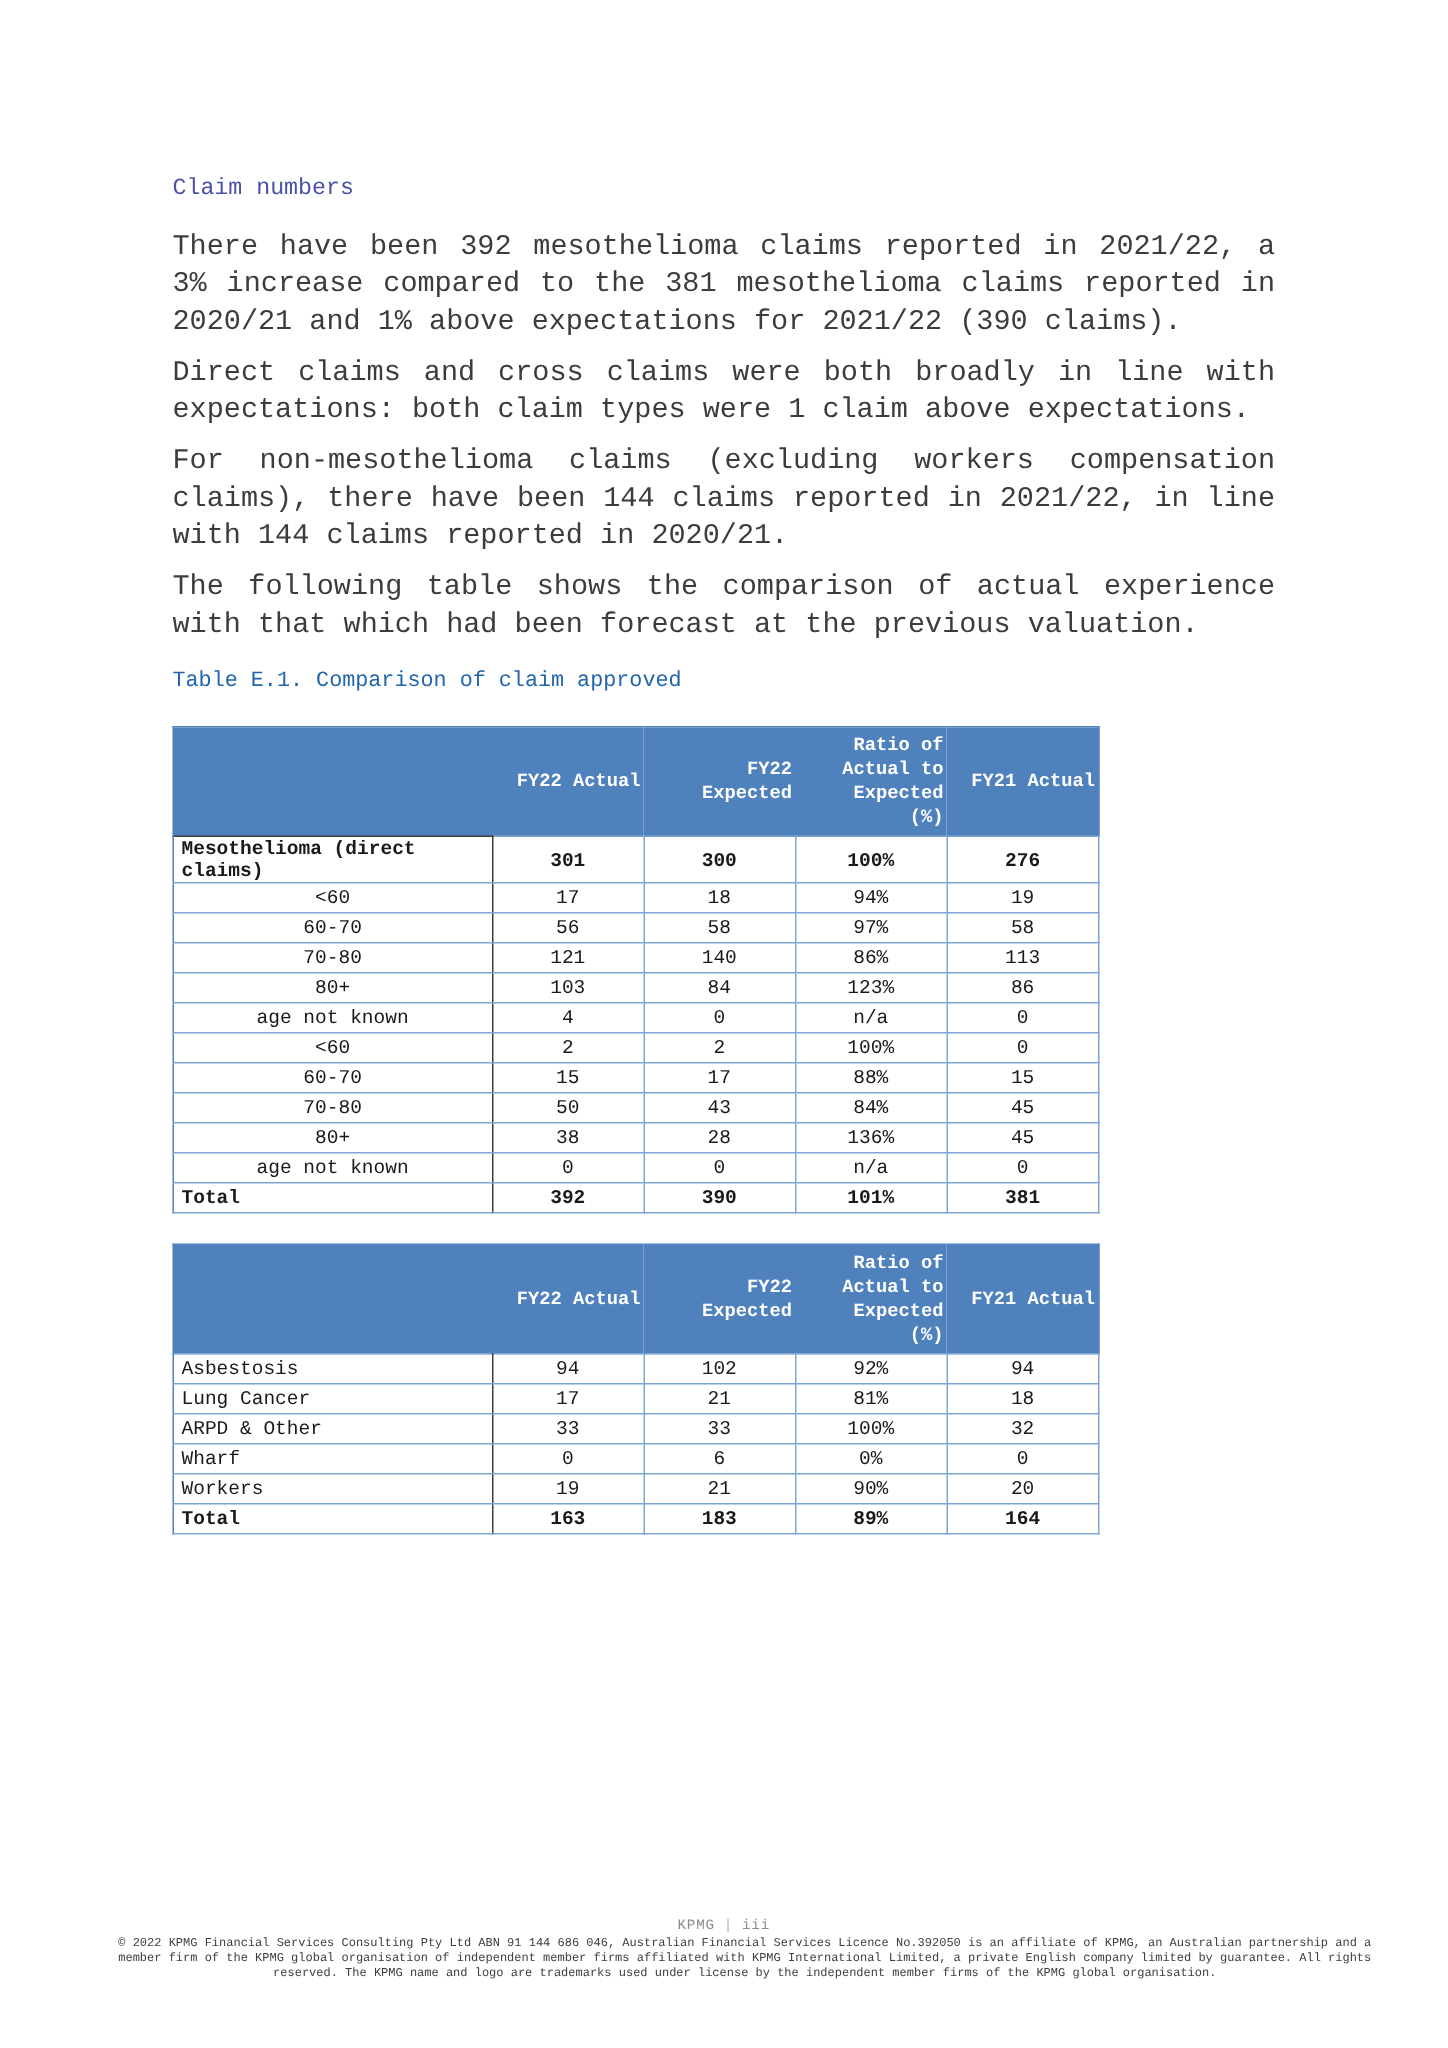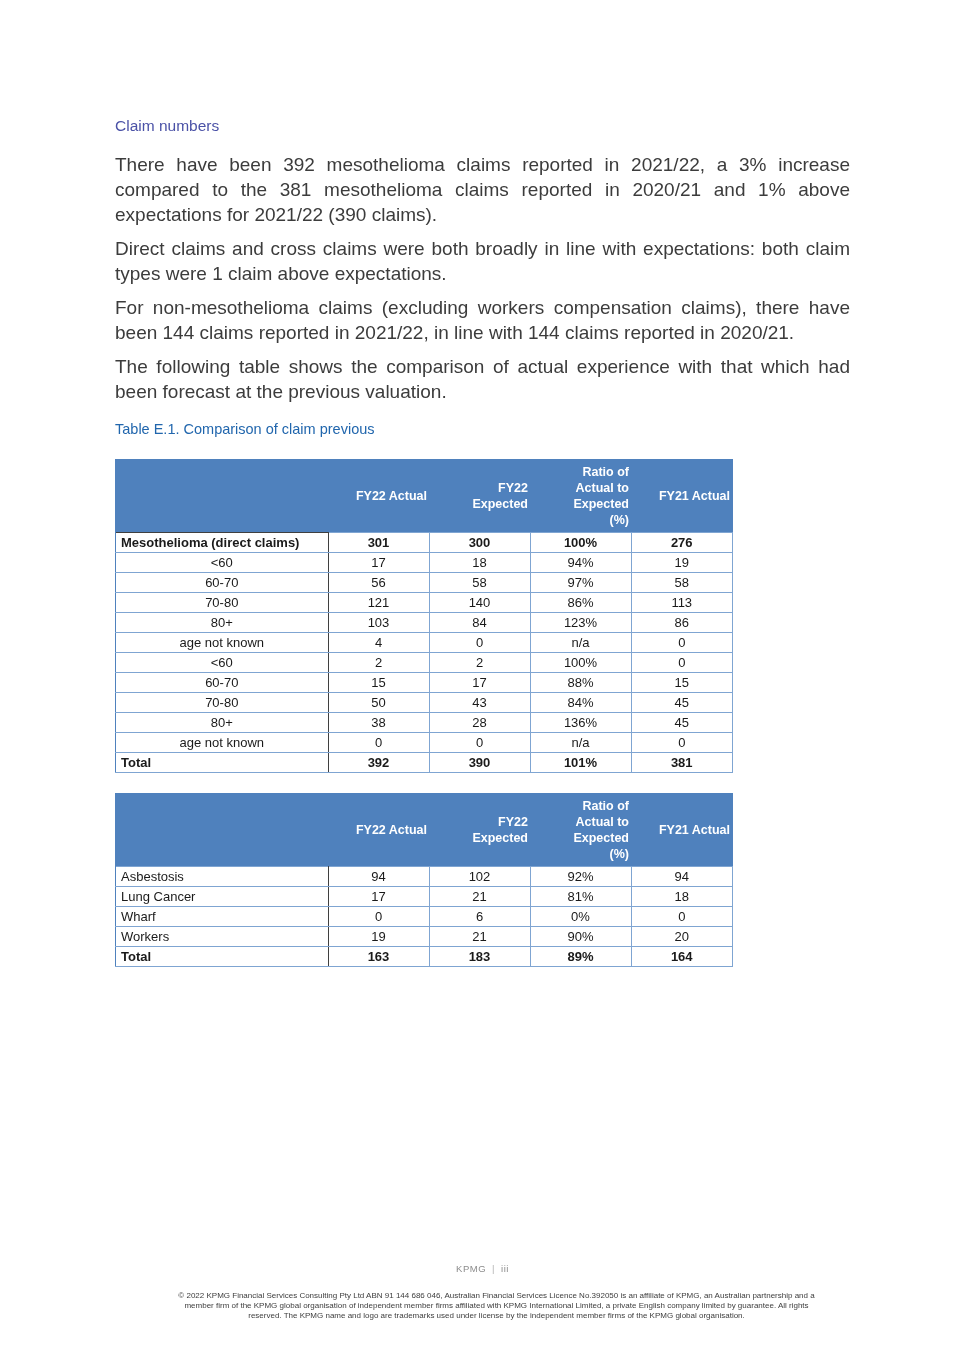"Claim numbers" .page { font-family: Liberation Sans, sans-serif -> Liberation Mono, monospace }
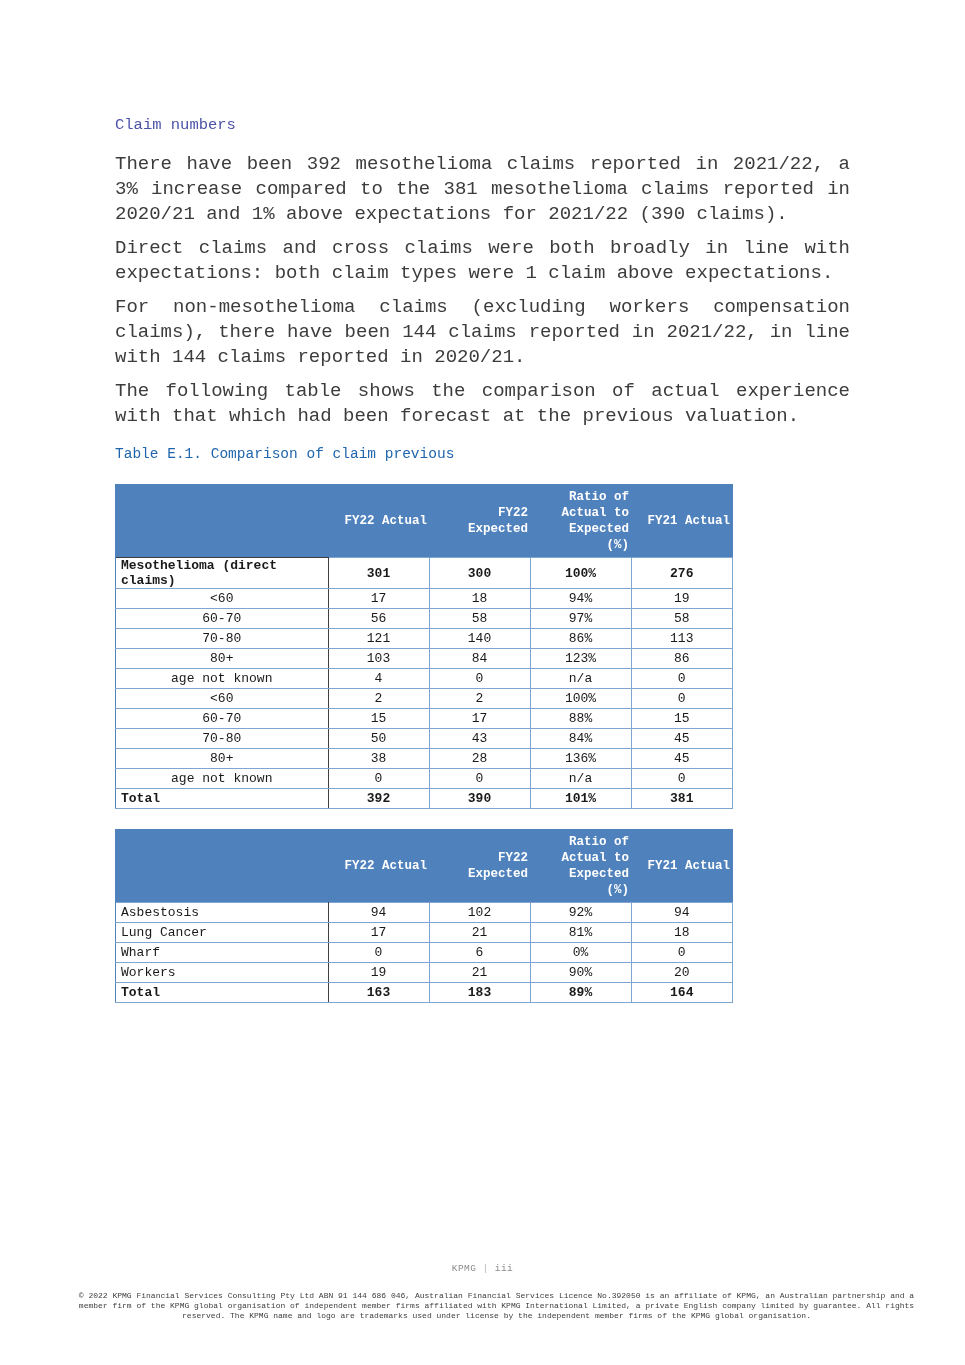"Table E.1. Comparison of claim" div.caption { text: previous -> approved }
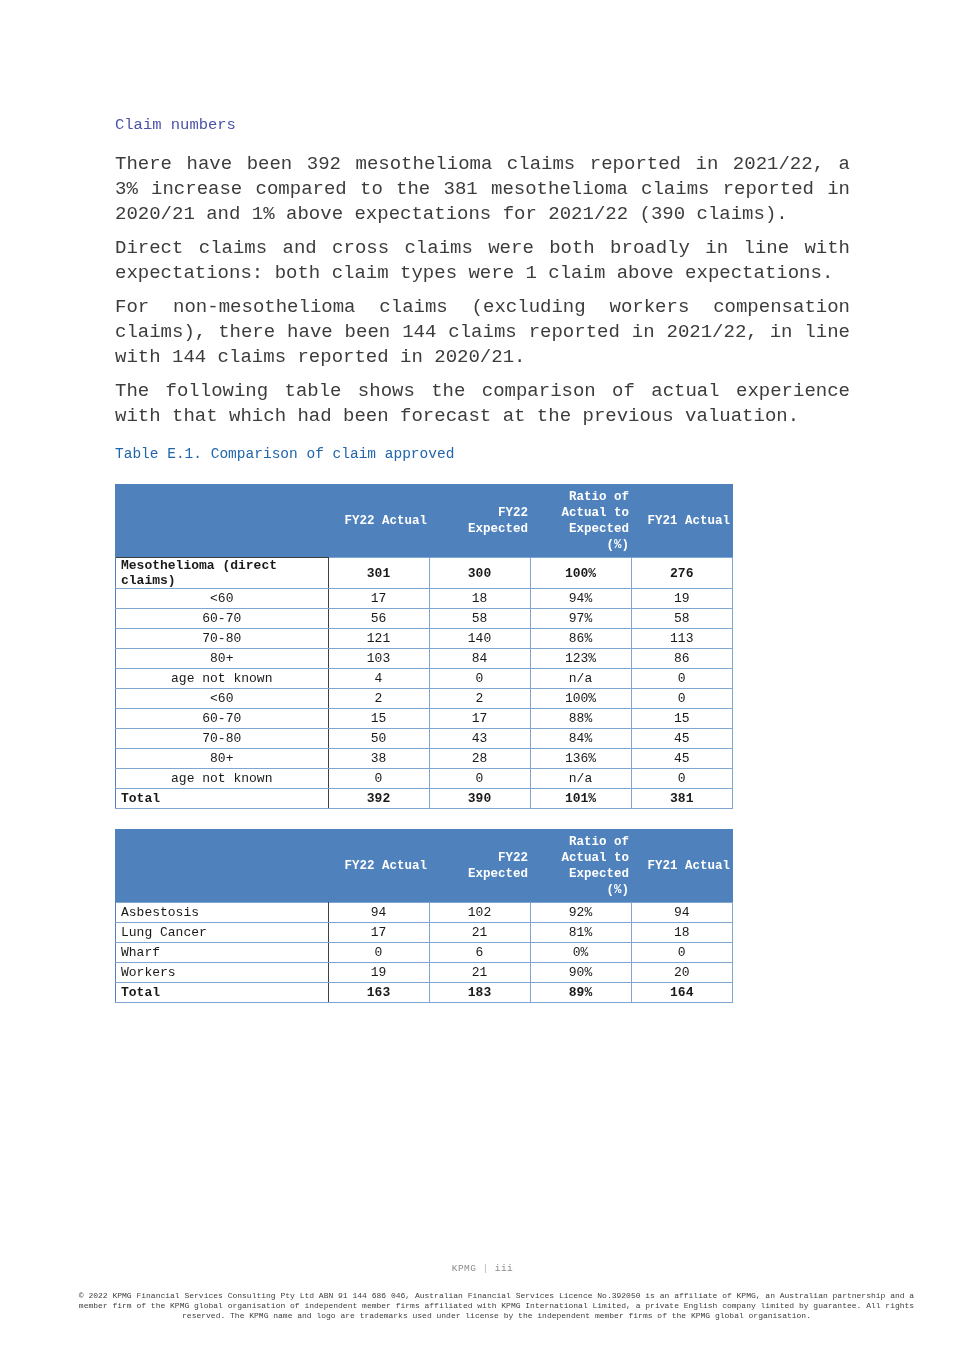"ARPD & Other" tr { html: none -> <tr> <td>ARPD &amp; Other</td> <td>33</td> <td>33</td> <td>100%</td> <td>32</td> </tr> }
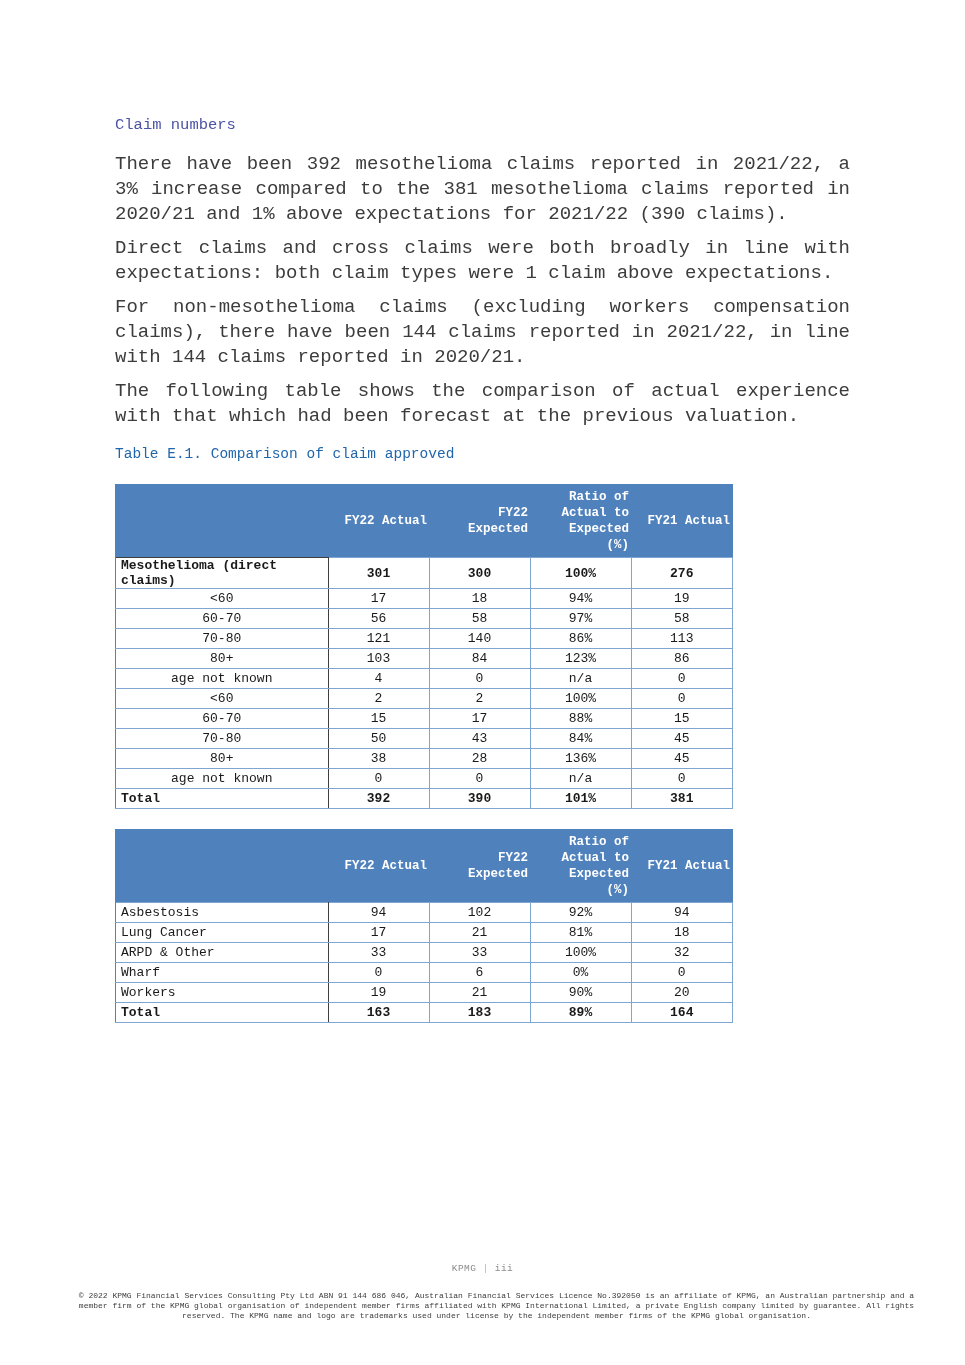"KPMG | iii" .pagenum { margin-bottom: 17px -> 2px }
